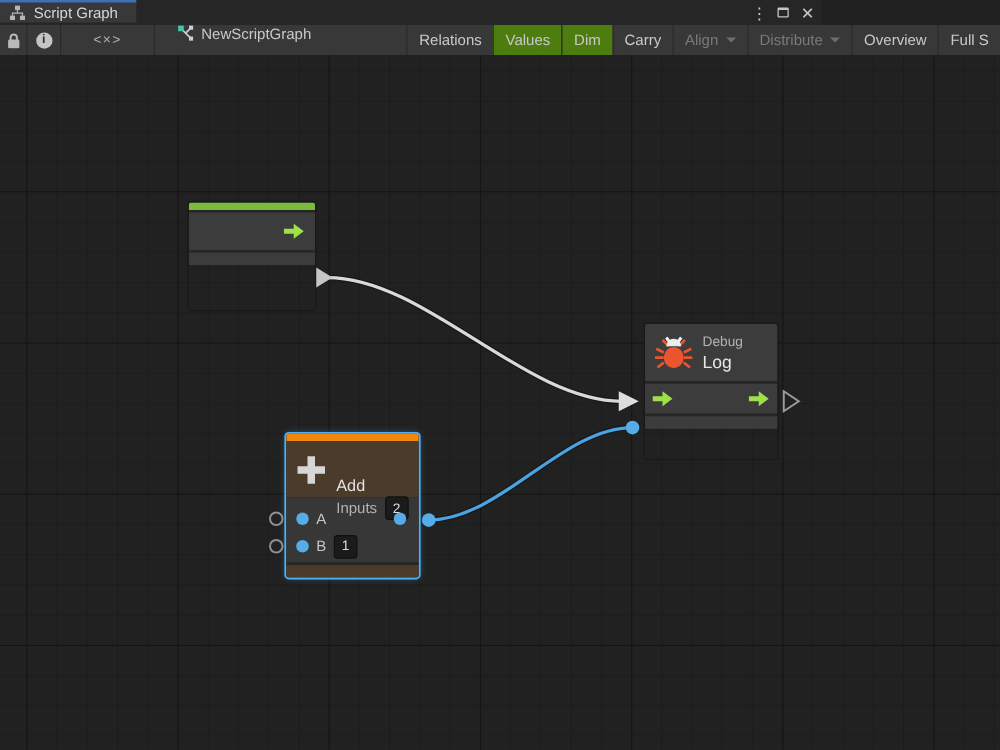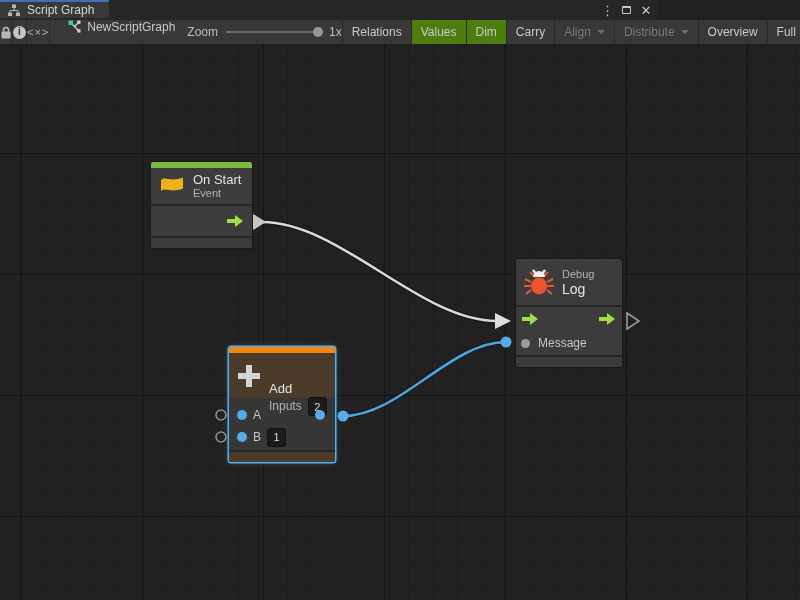"Zoom" div.zoom-section { html: <div> <span>Zoom</span> <span> <span></span> </span> <span>1x</span> </div> -> none }
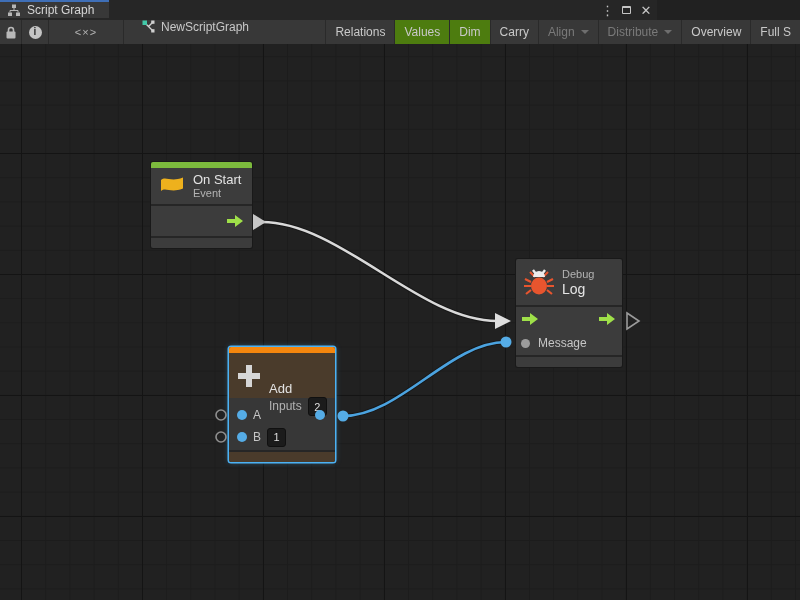"On Start" div.sec { html: <div> <span> <svg> <path></path> </svg> </span> <span> <div>On Start</div> <div>Event</div> </span> </div> -> none }
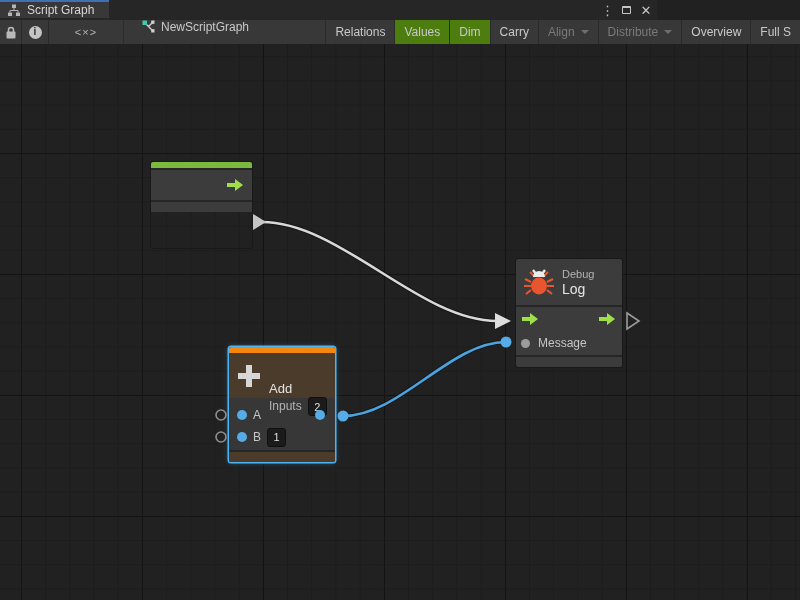"Message" div.sec { html: <div> <span></span> <span>Message</span> </div> -> none }
